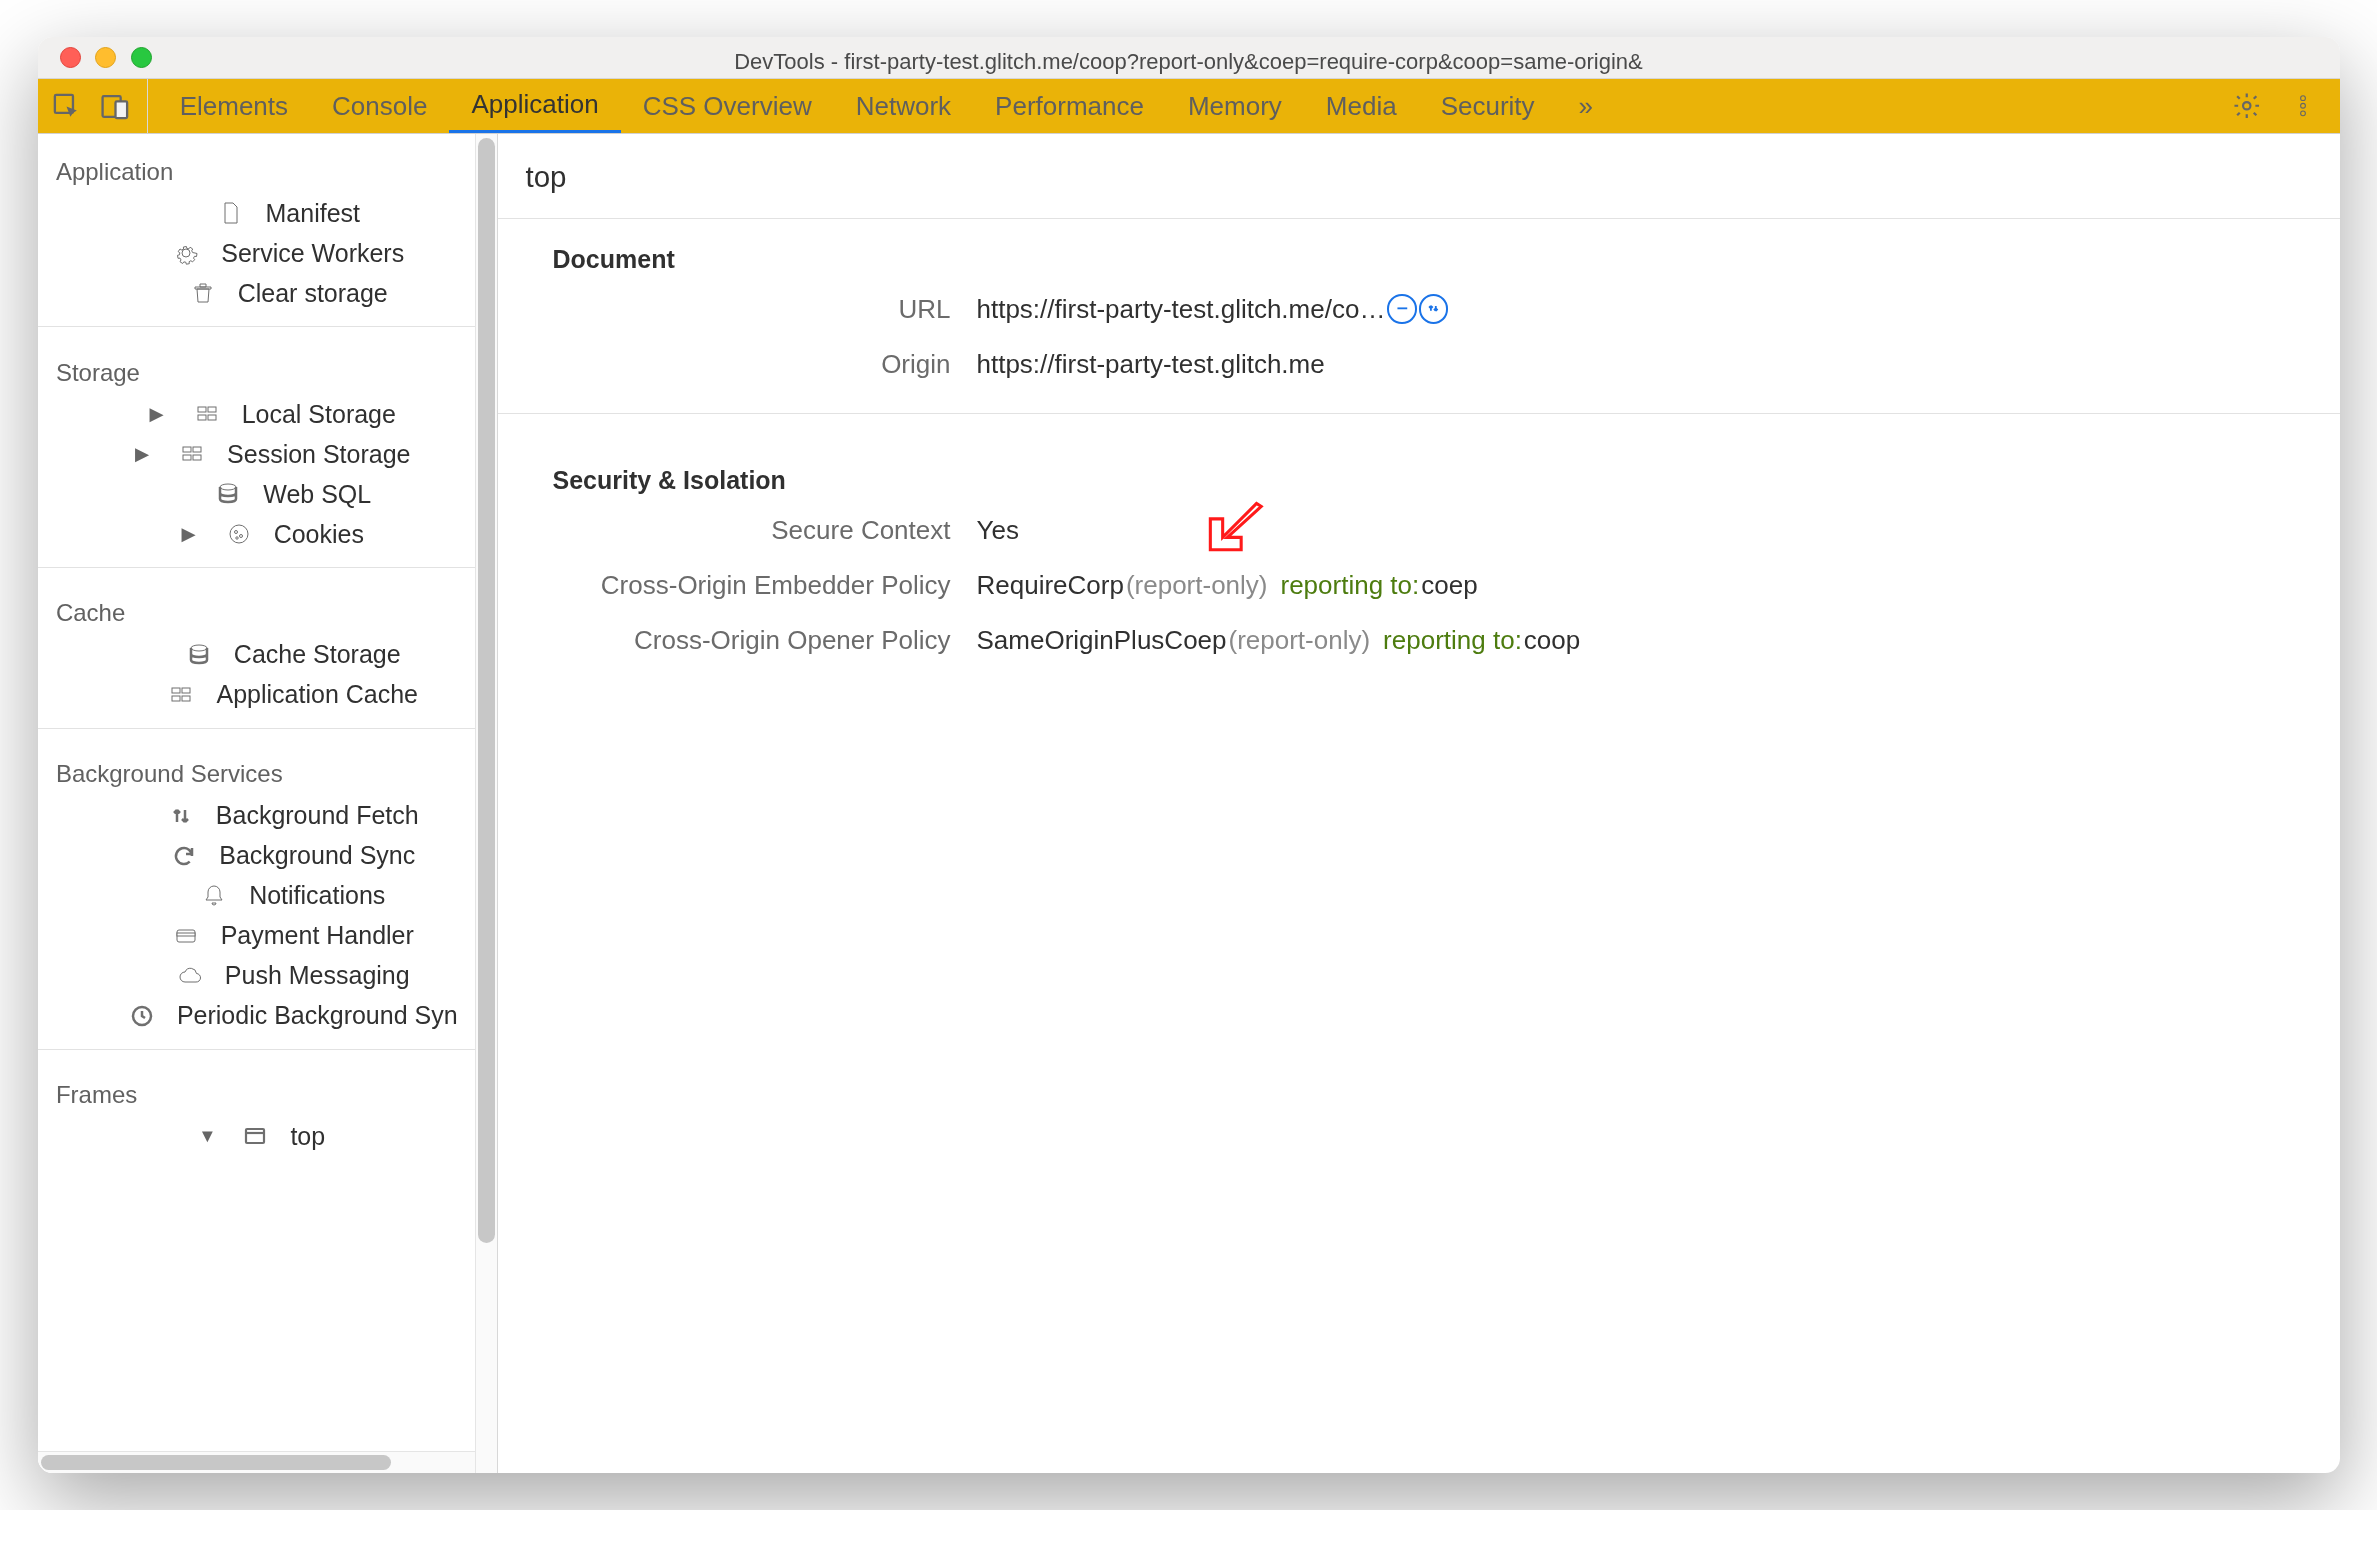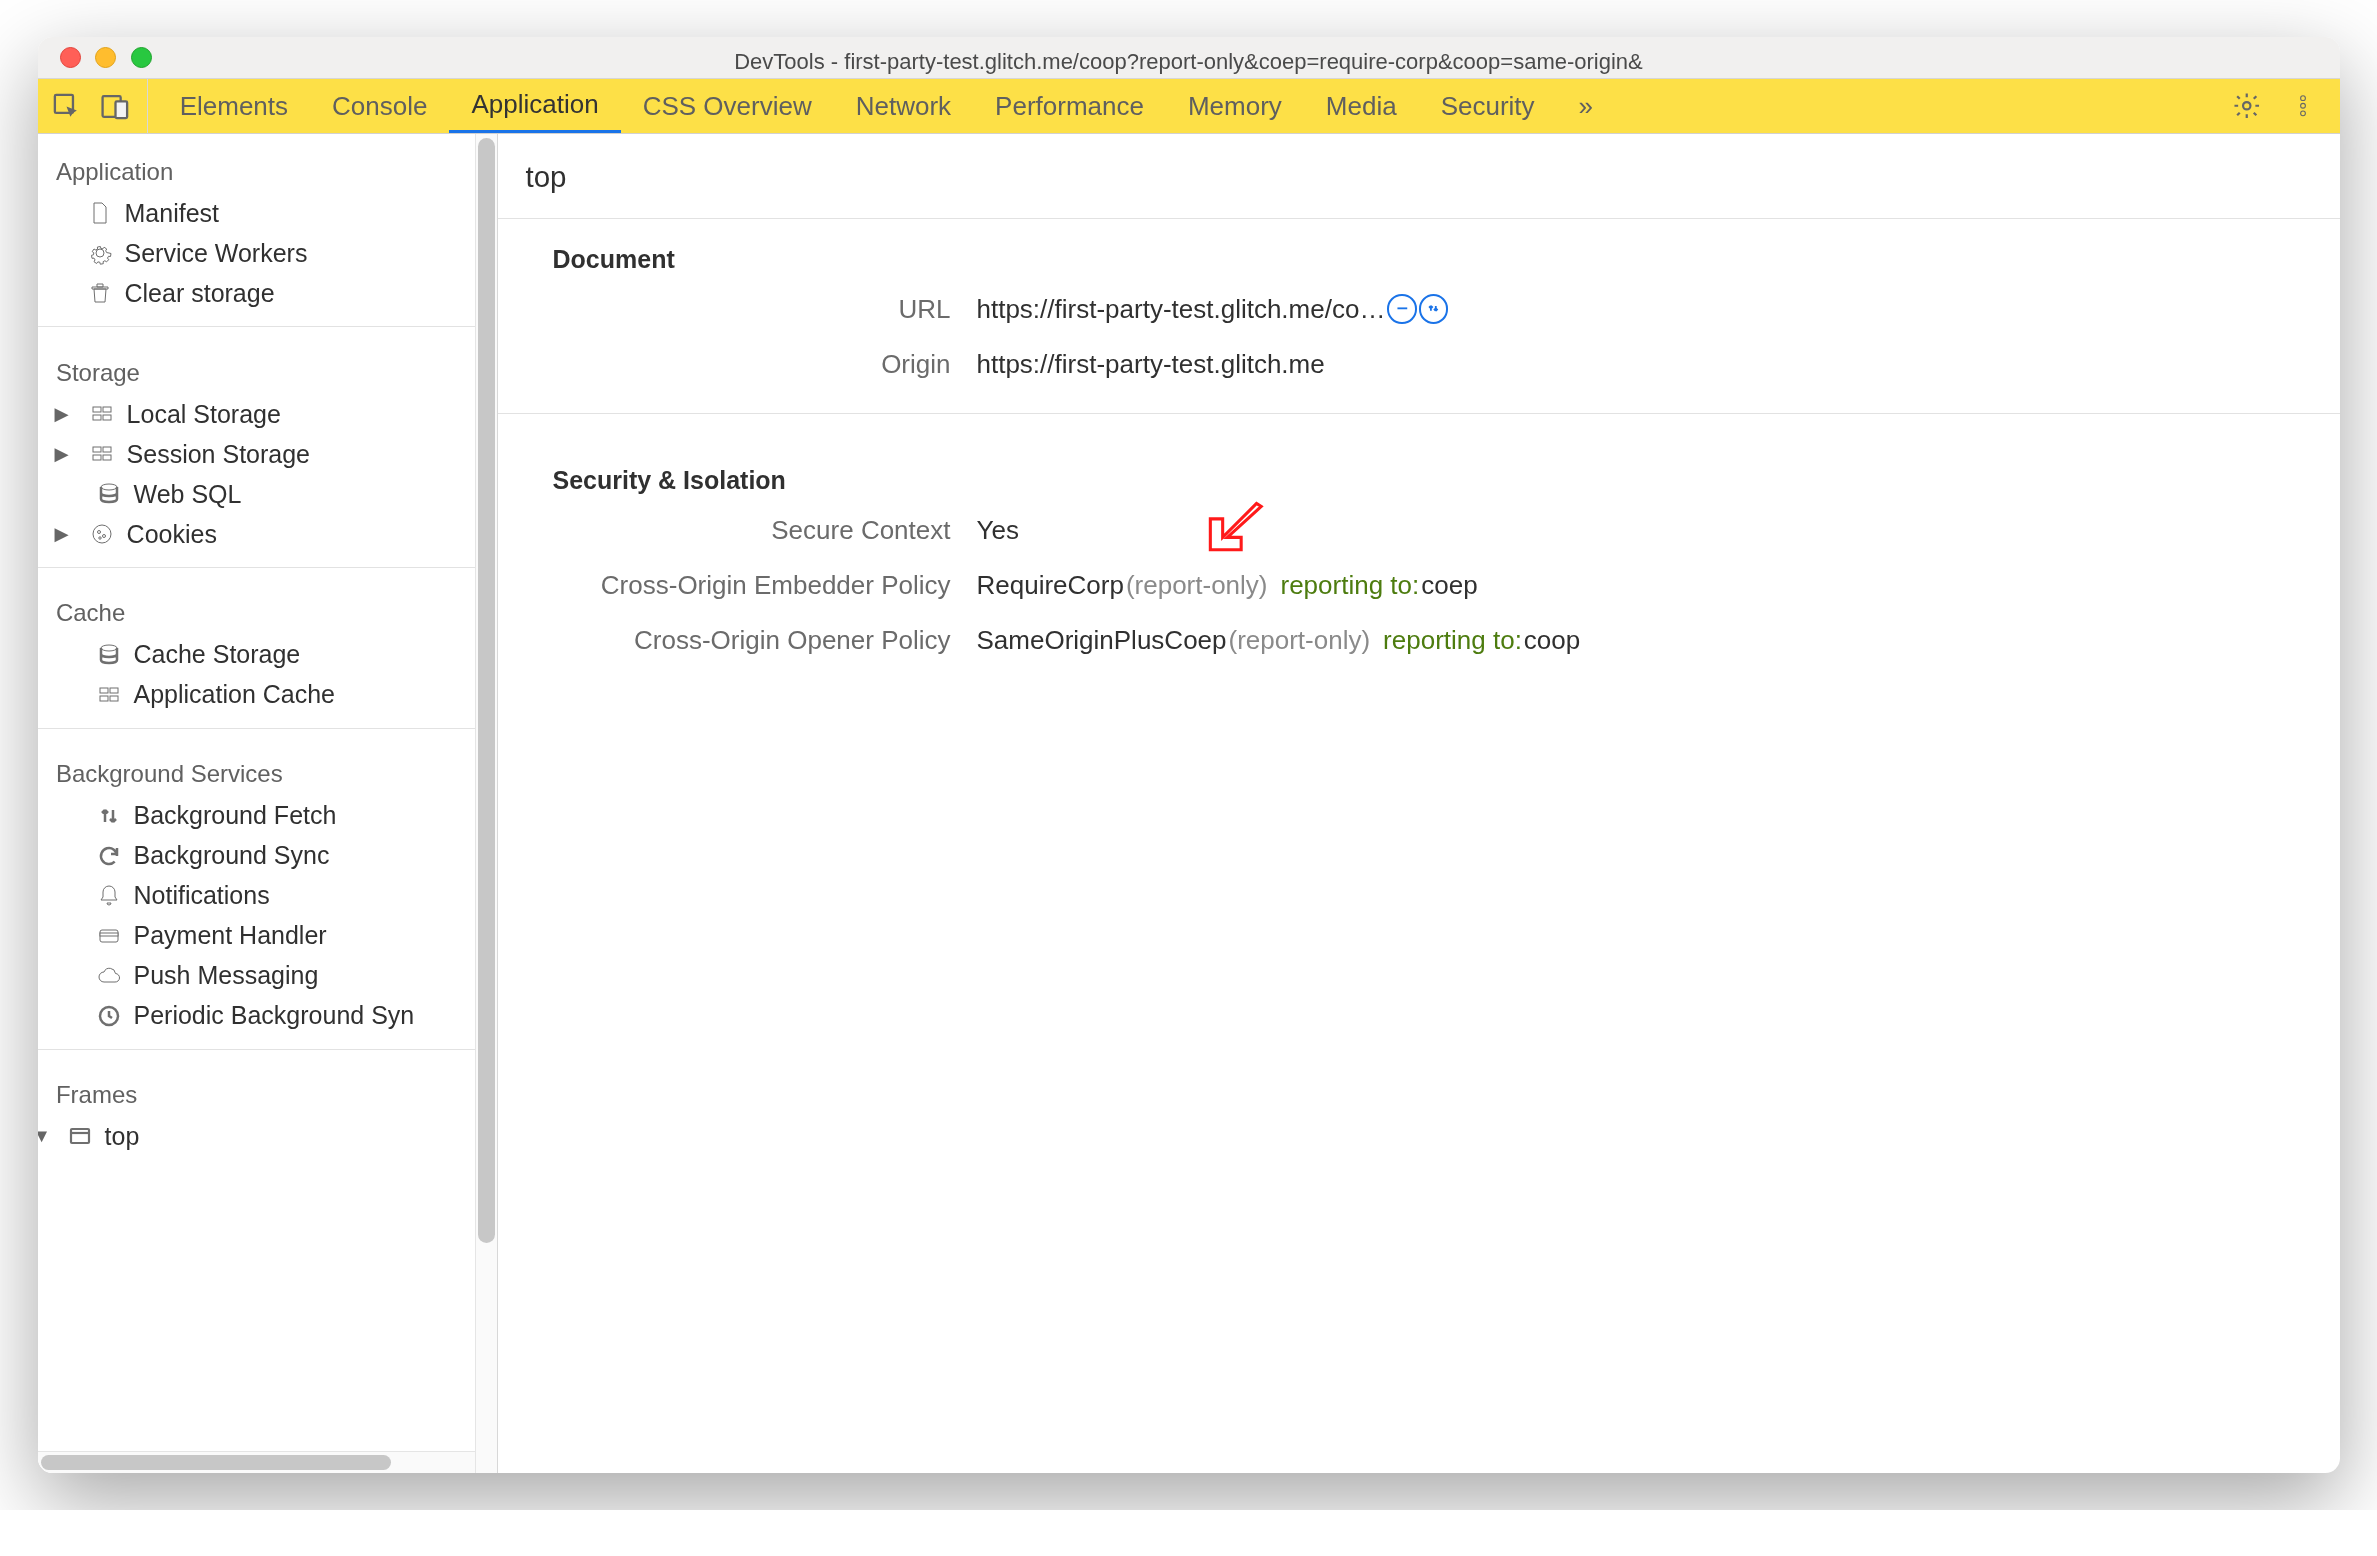"Elements" .toolbar { background: #fde047 -> #eab308 }
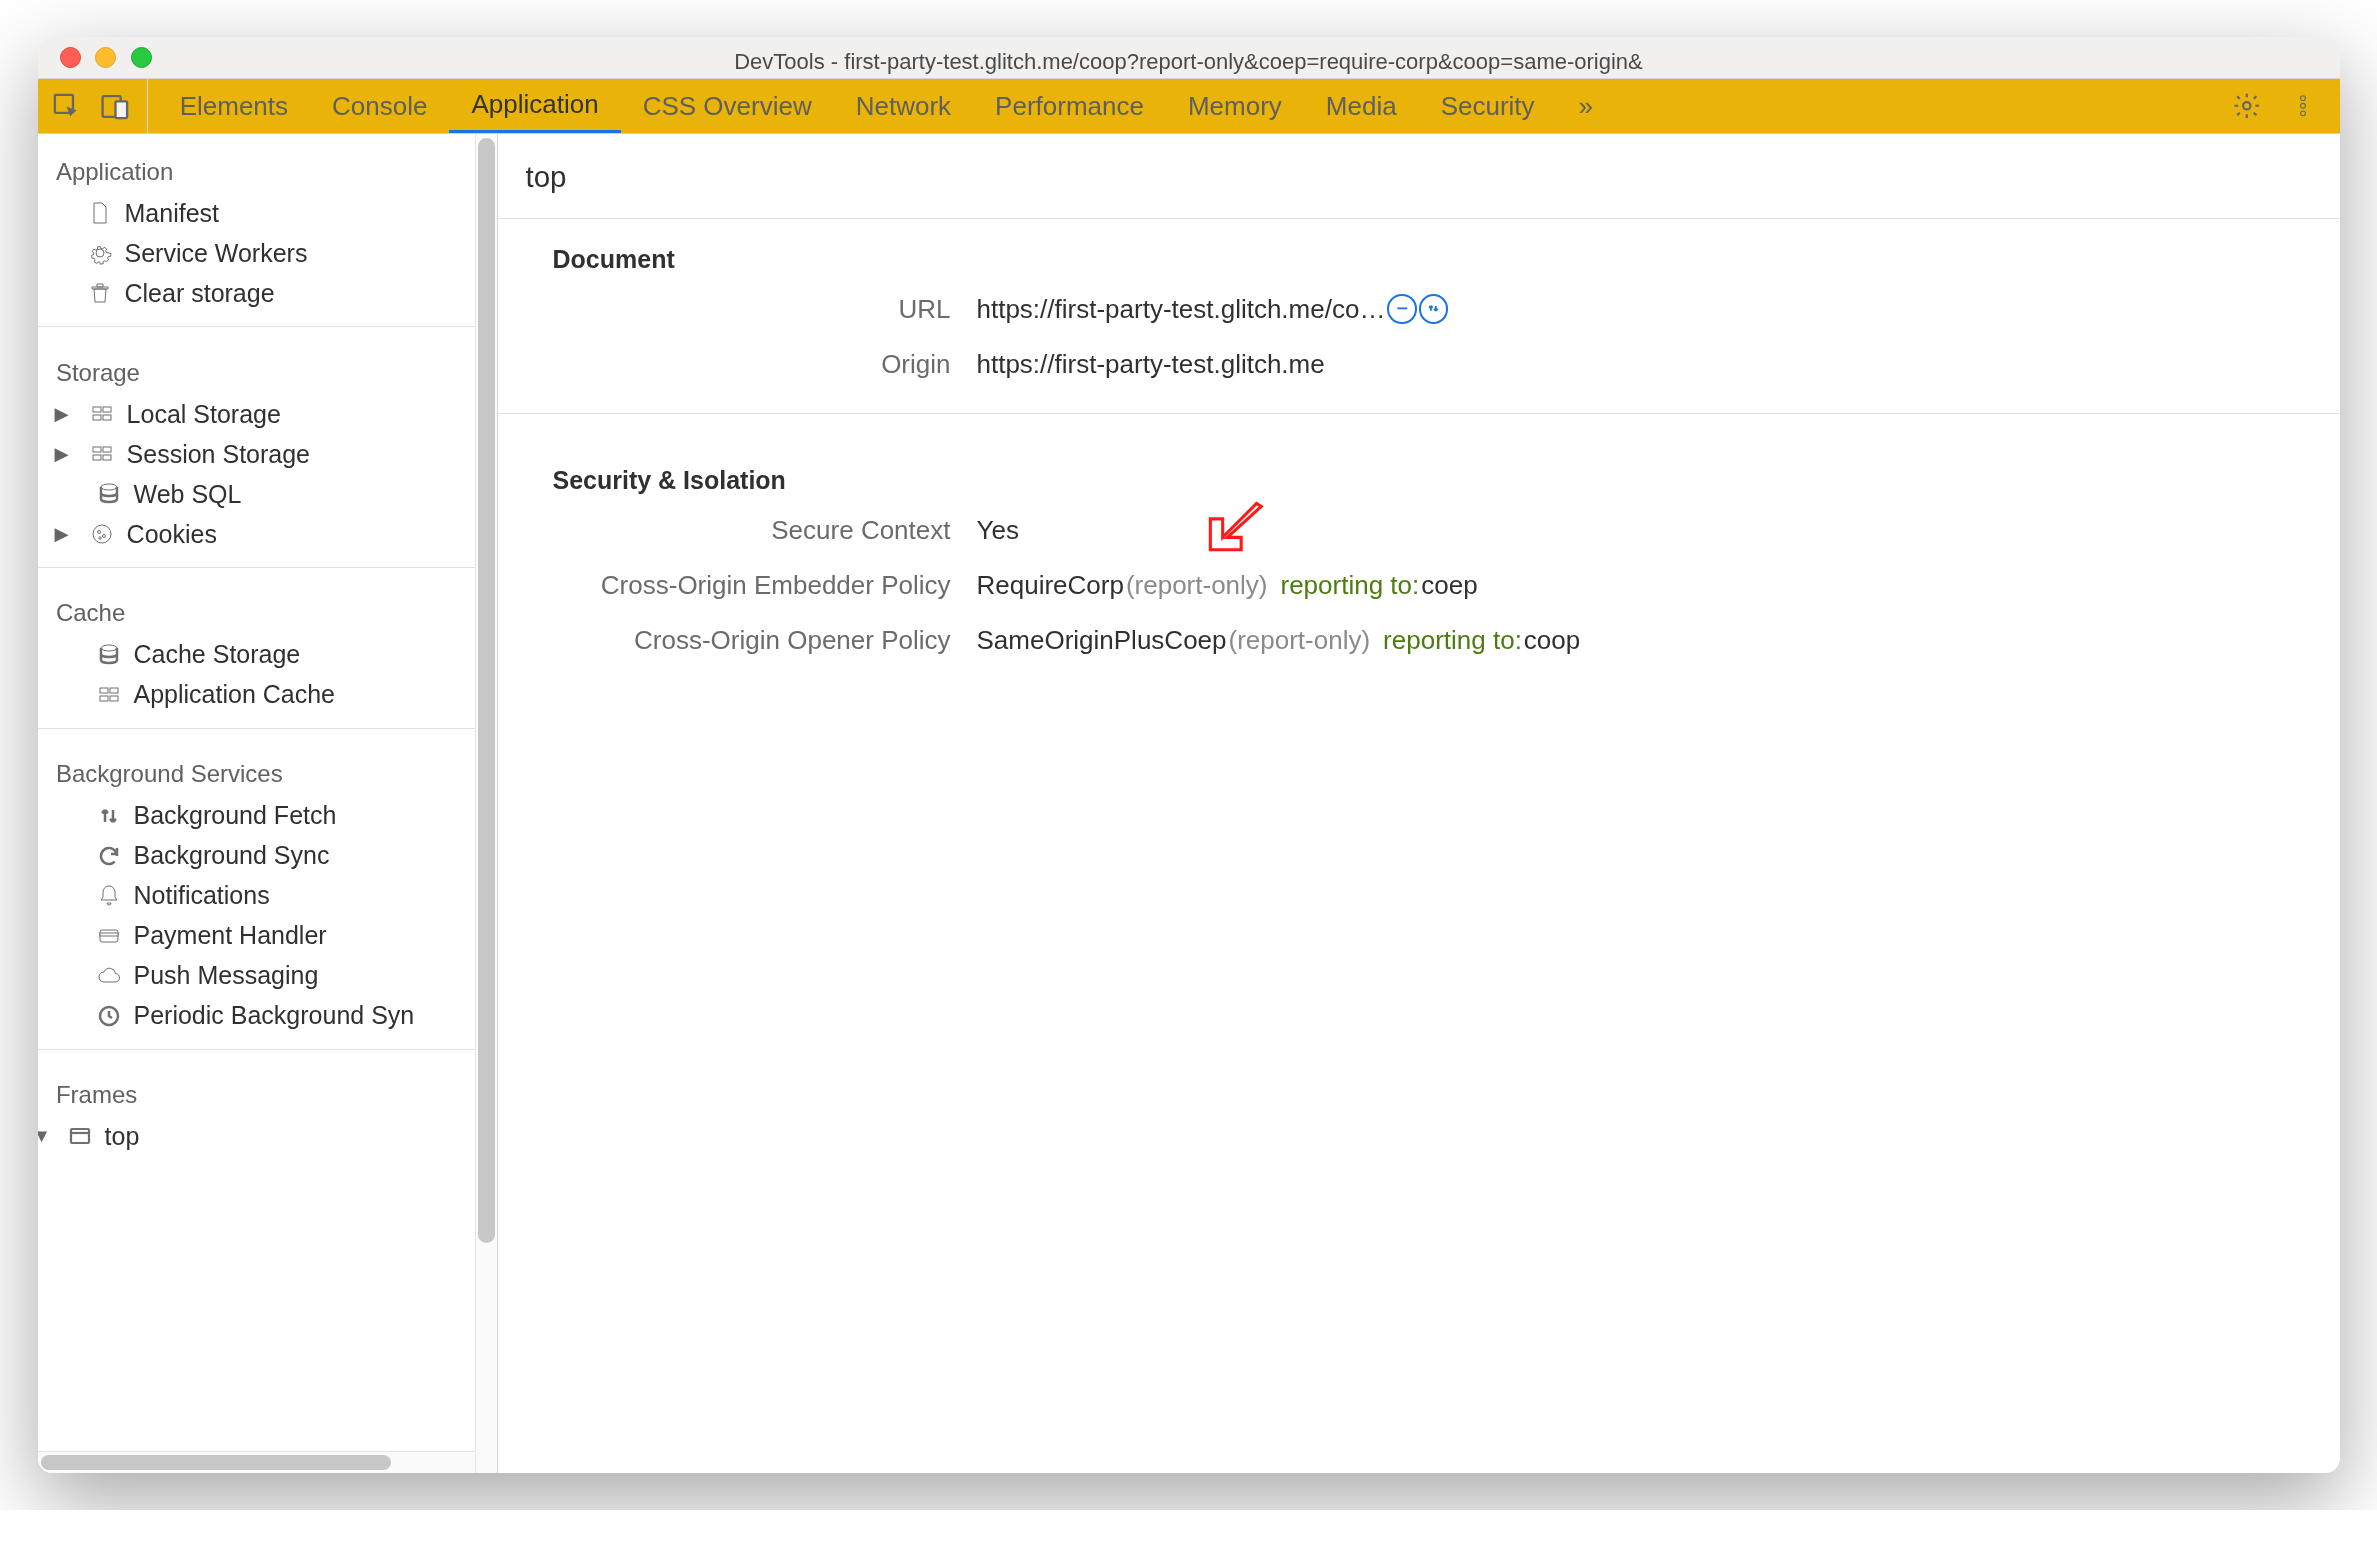"Manifest" .tree-item { gap: 11px -> 21px; justify-content: none -> center }
